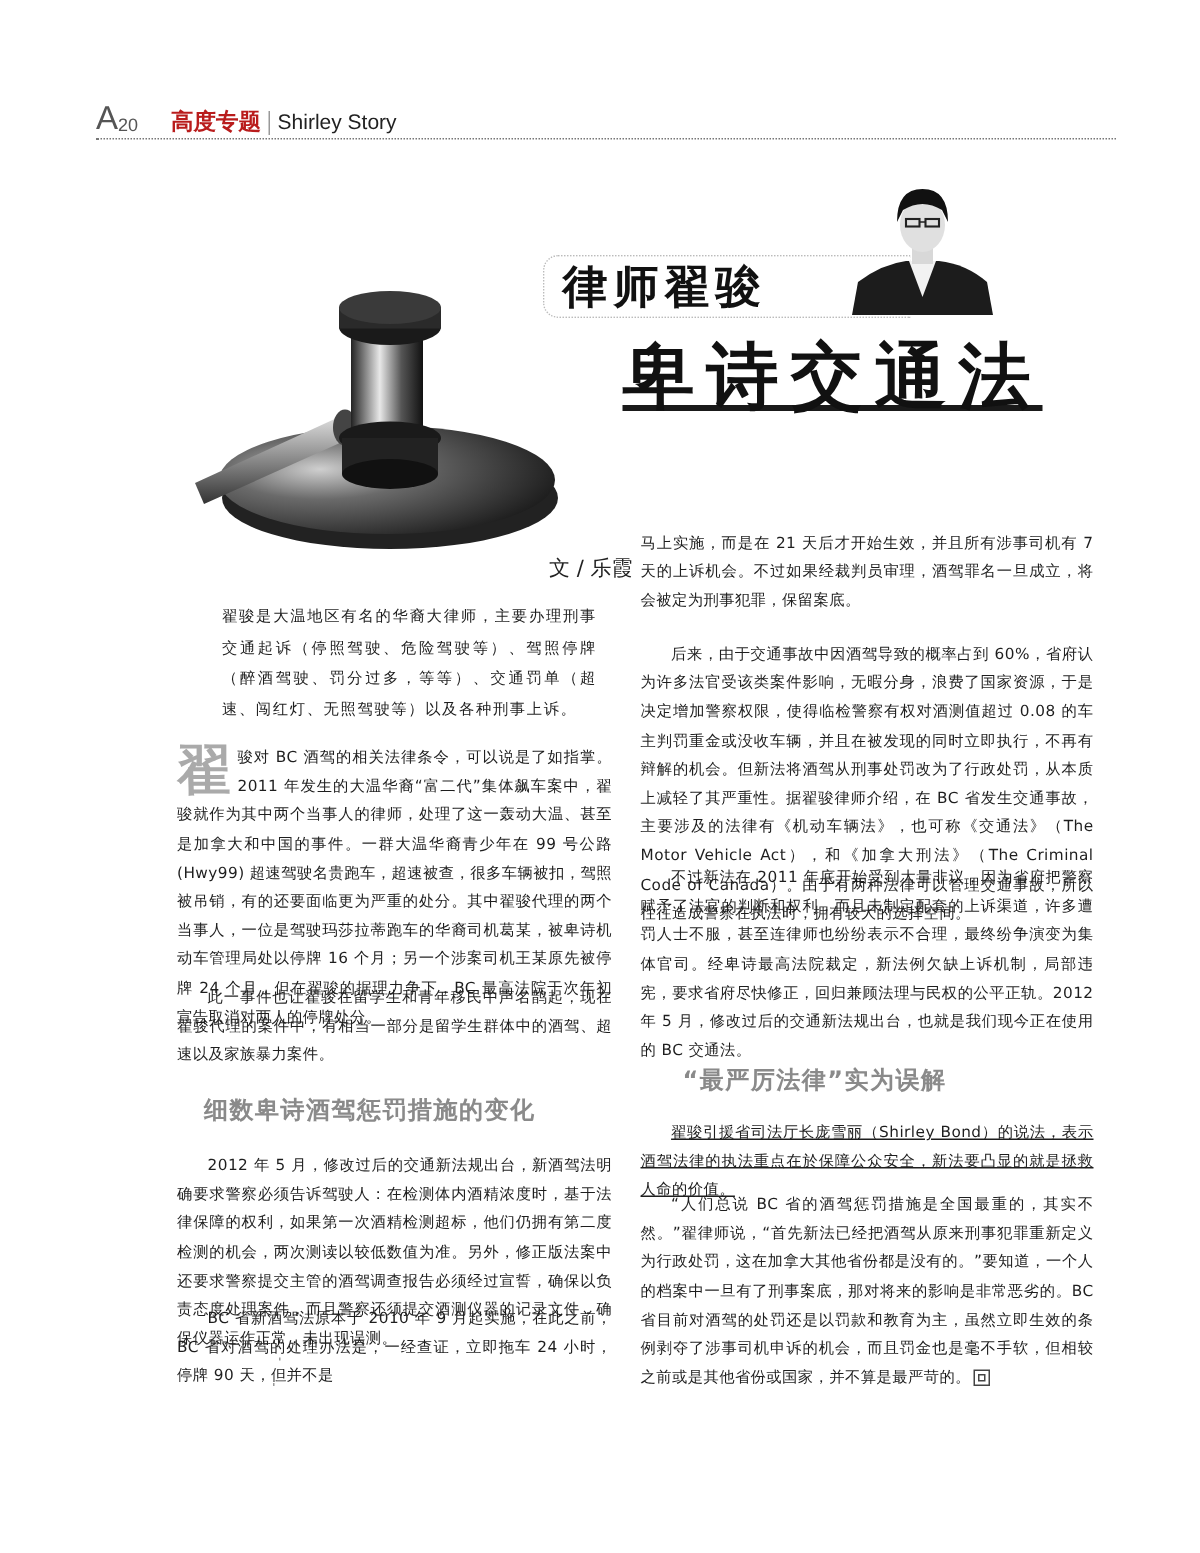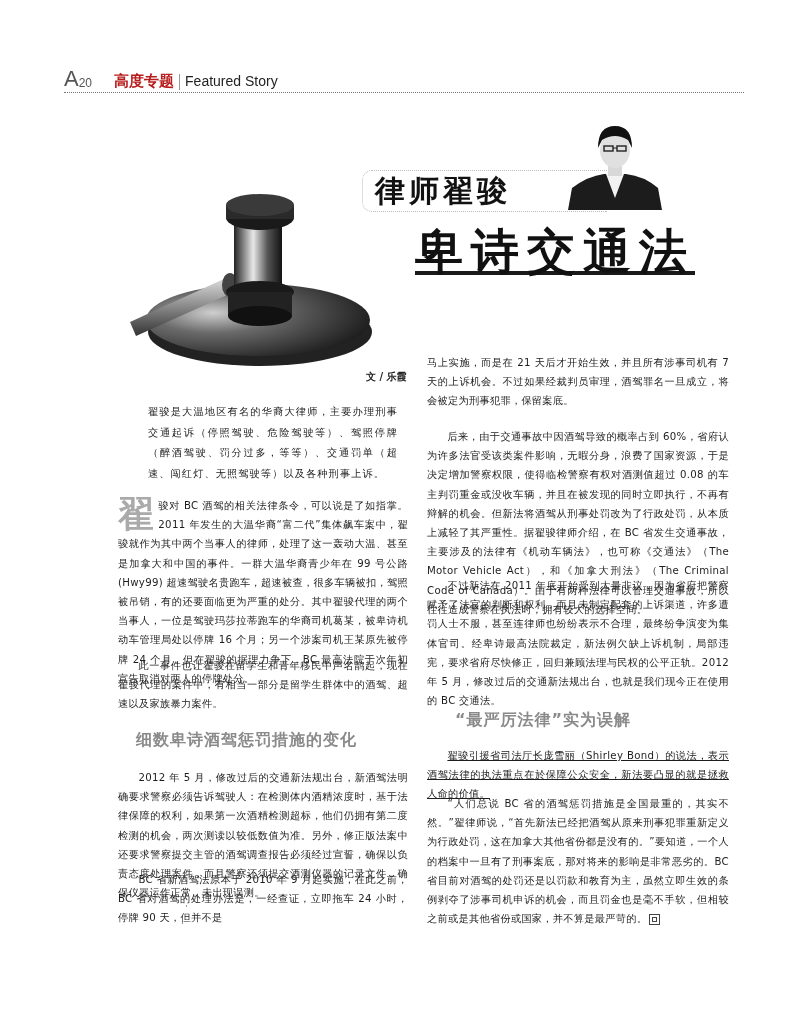"Featured Story" span.section-en { text: Featured -> Shirley }
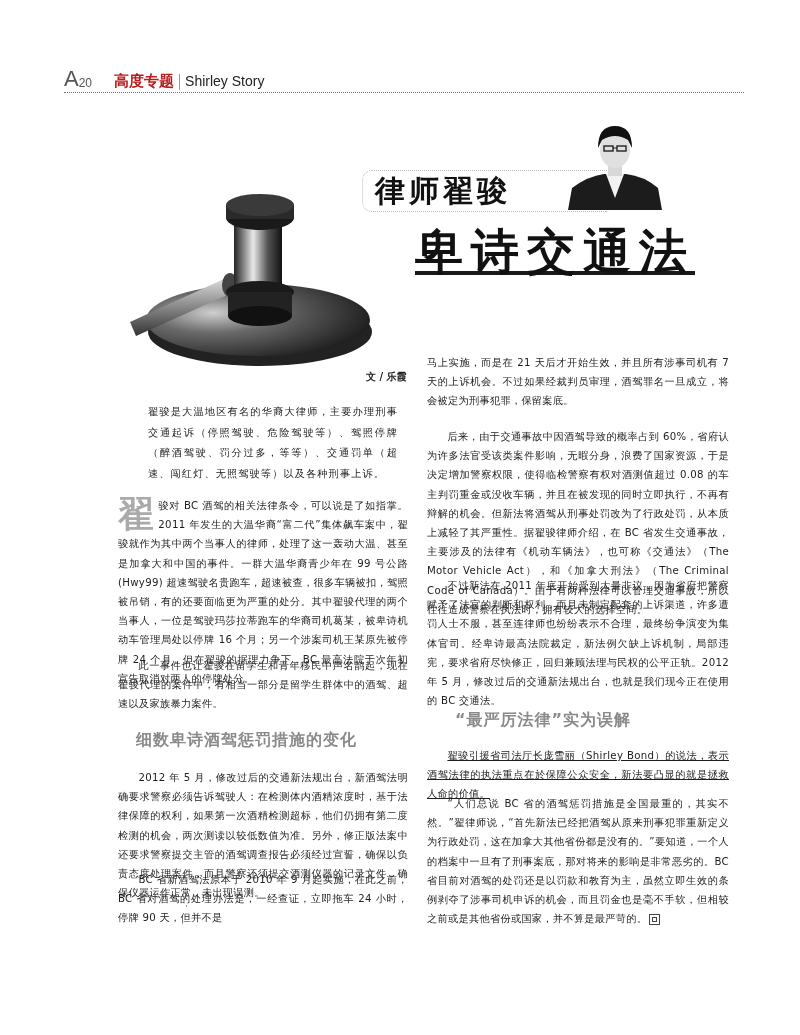"文 / 乐霞" .byline { font-size: 10px -> 14px; font-weight: bold -> normal }
